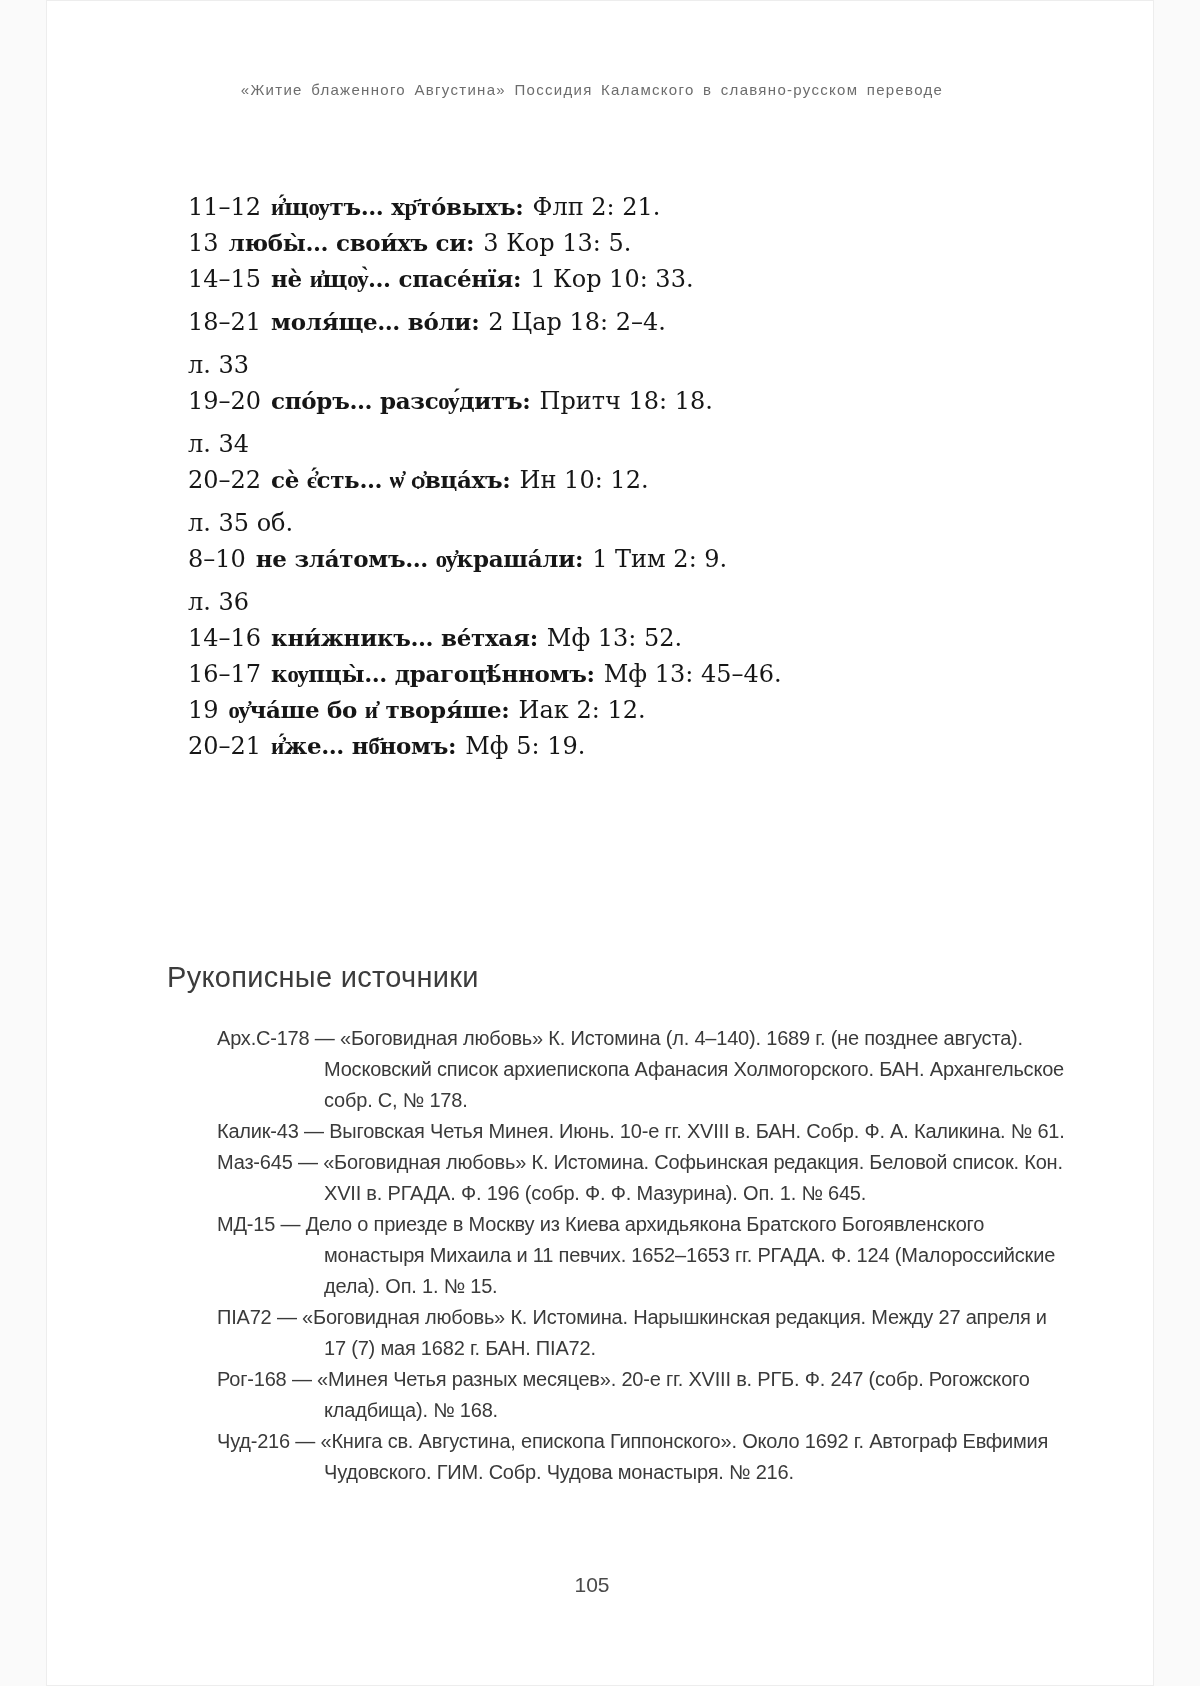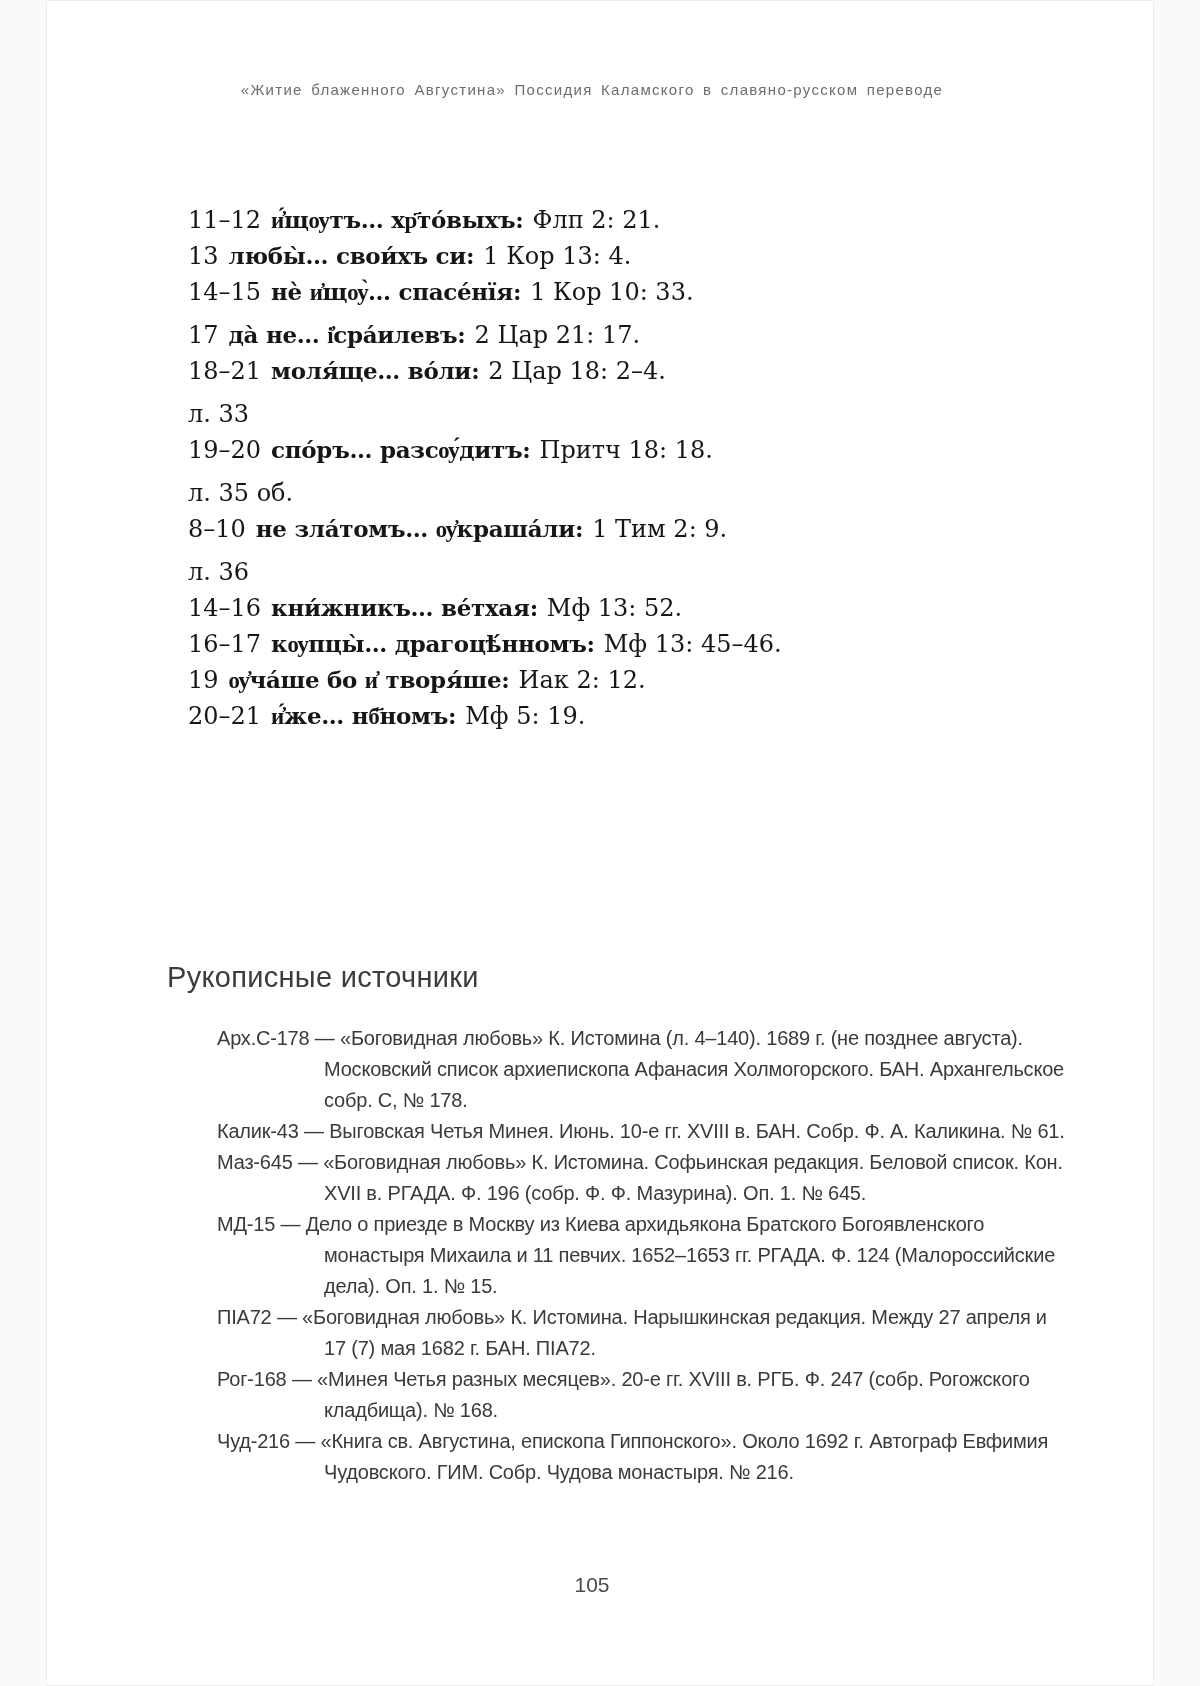"11–12 и҆́щѹтъ… хр҃то́выхъ: Флп 2:" .apparatus .group:first-child { margin-top: 17px -> 4px }
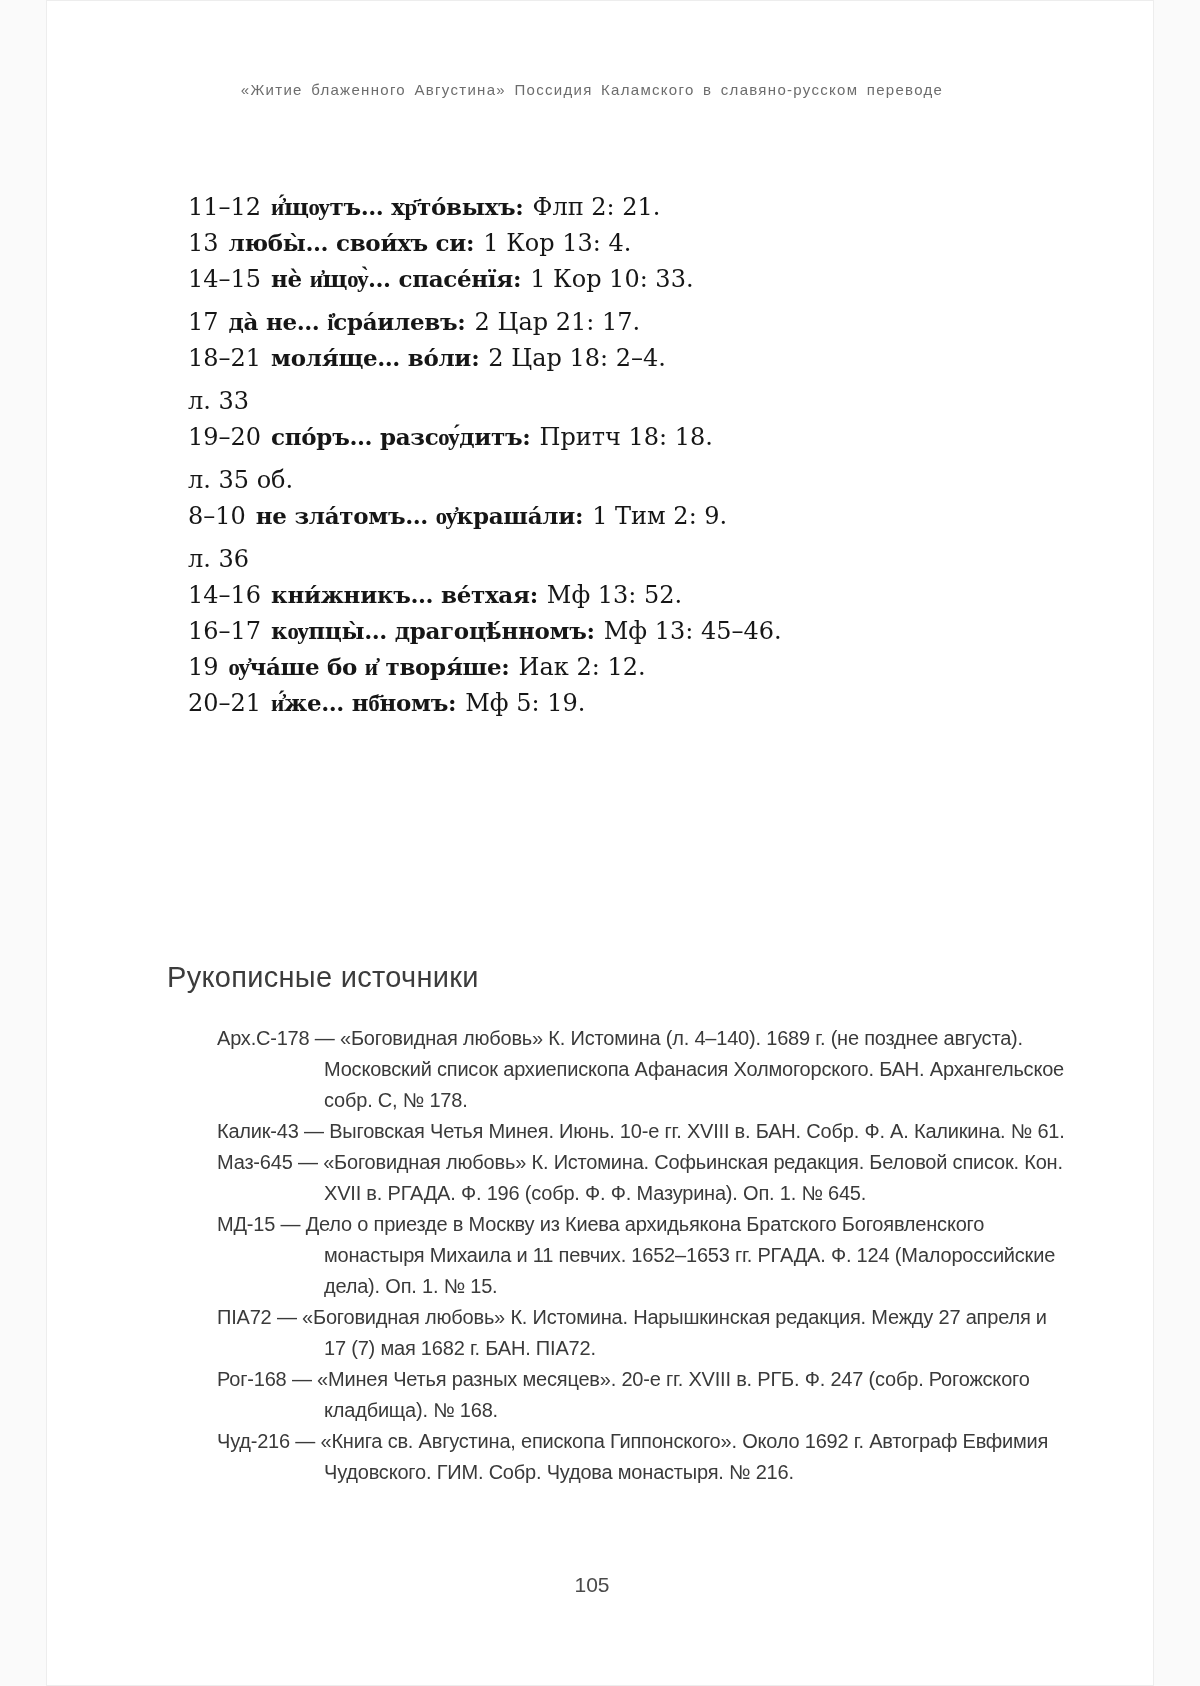"1 Кор 13: 4." span.ref { text: 1 Кор 13: 4 -> 3 Кор 13: 5 }
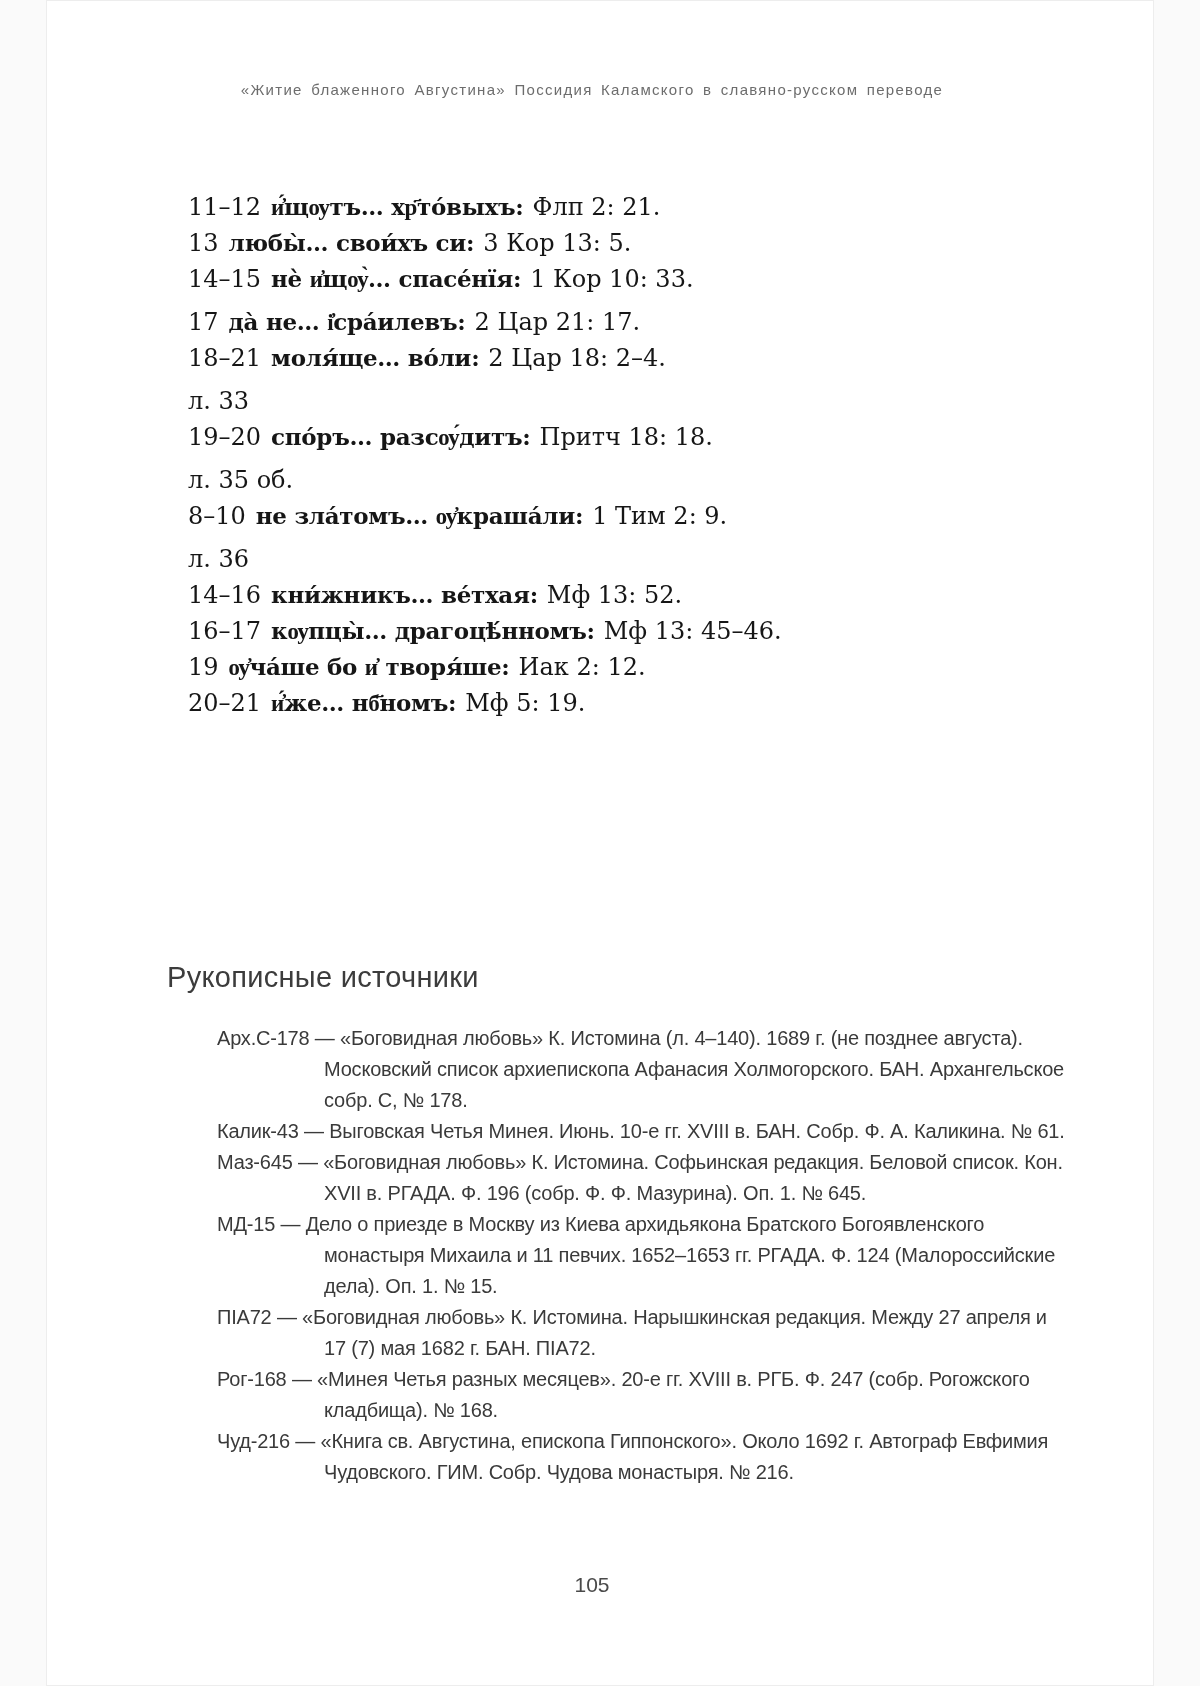"17 да̀ не… і҆сра́илевъ: 2" div.line { html: <div><span>17</span><span>да̀ не… і҆сра́илевъ:</span><span>2 Цар 21: 17.</span></div> -> none }
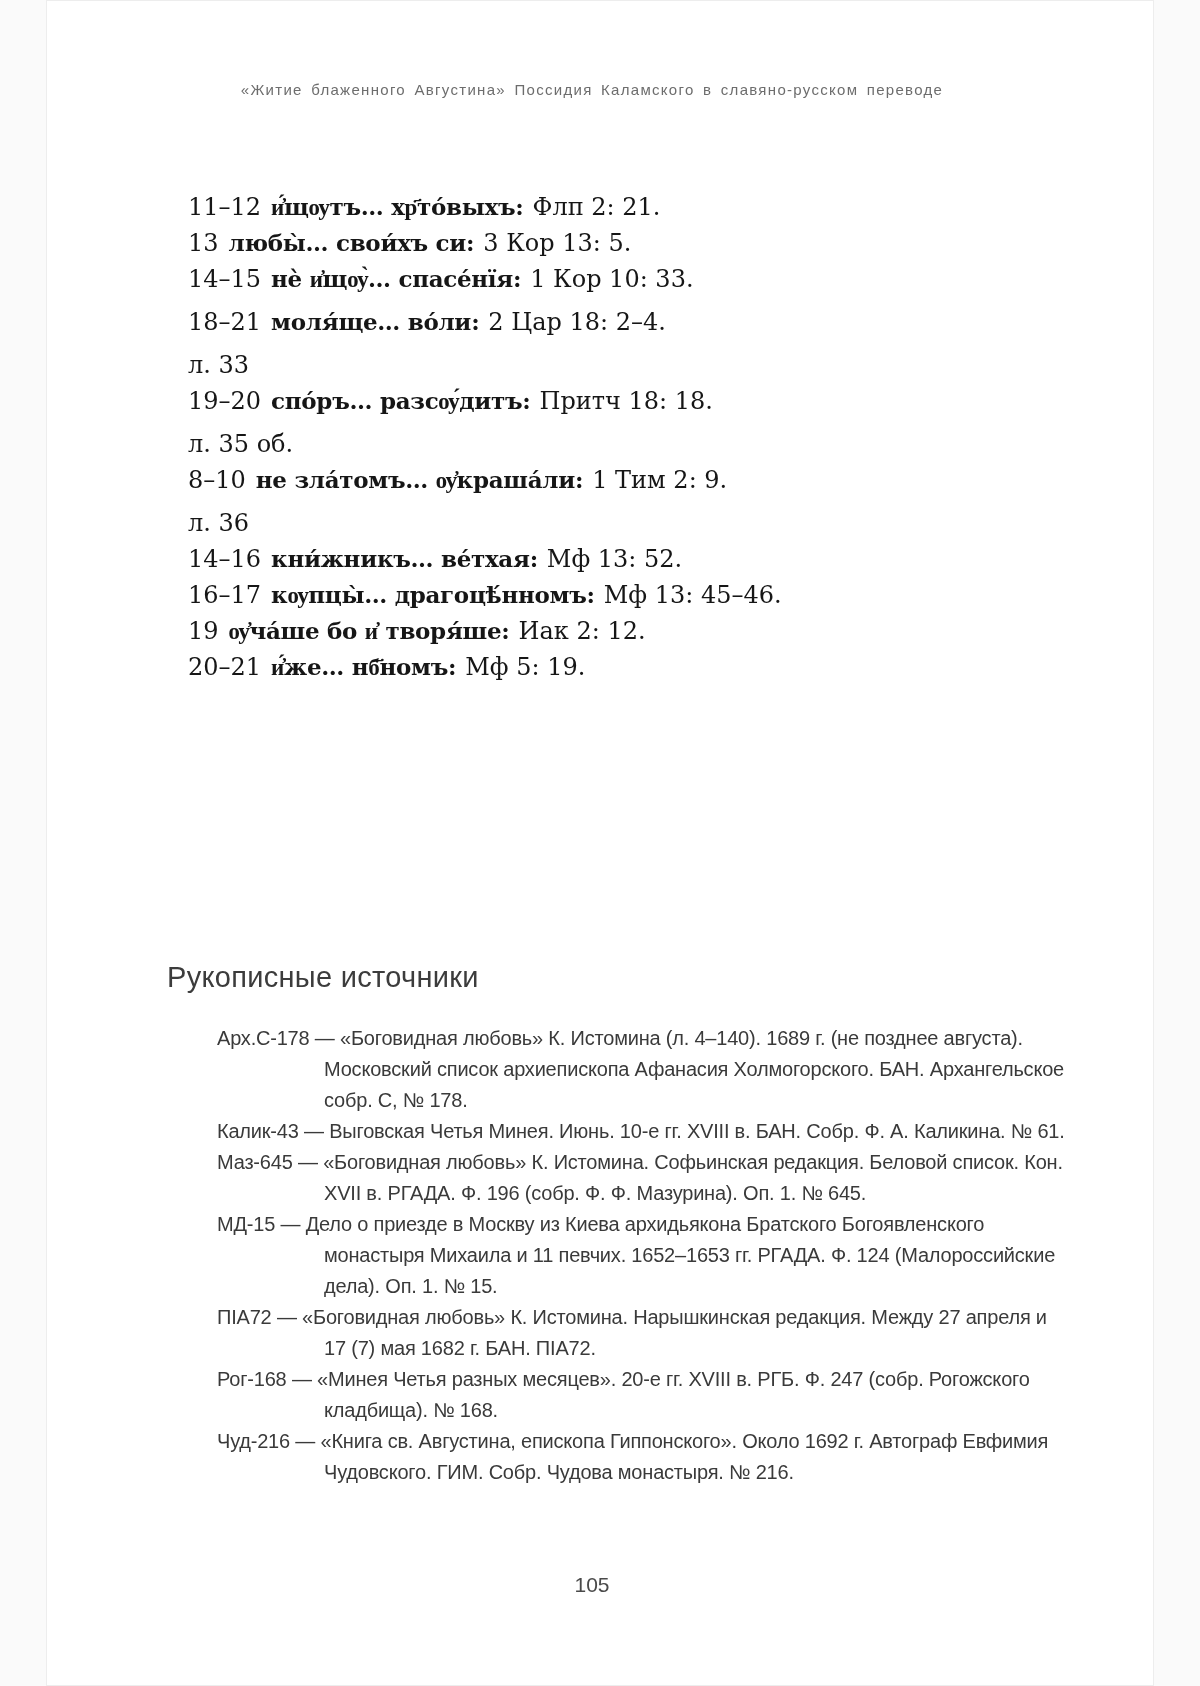"л. 34" div.group { html: none -> <div> <div>л. 34</div> <div><span>20–22</span><span>сѐ є҆́сть… ѡ҆ ѻ҆вца́хъ:</span><span>Ин 10: 12.</span></div> </div> }
